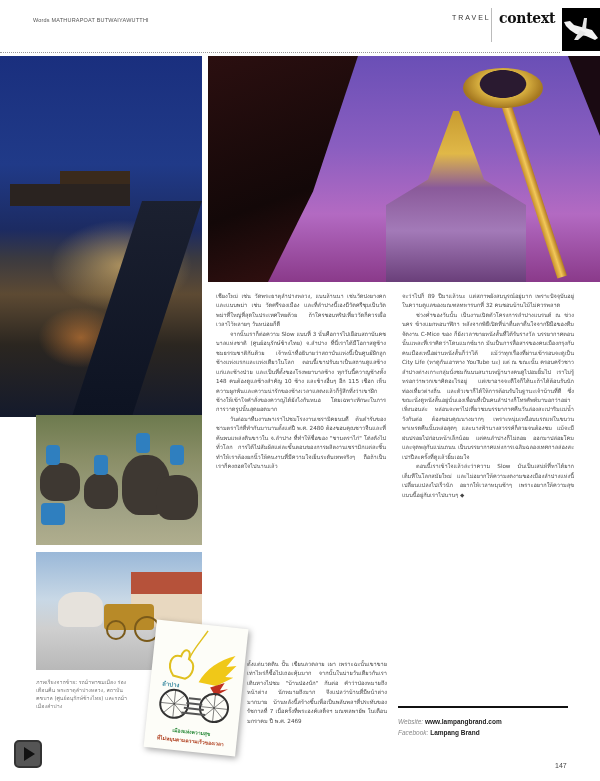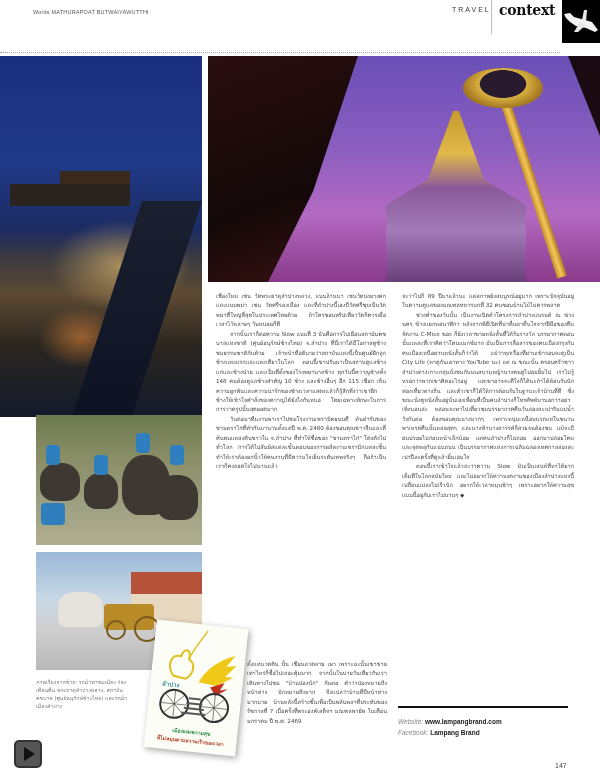"context" .header { top: 0 -> 8px }
